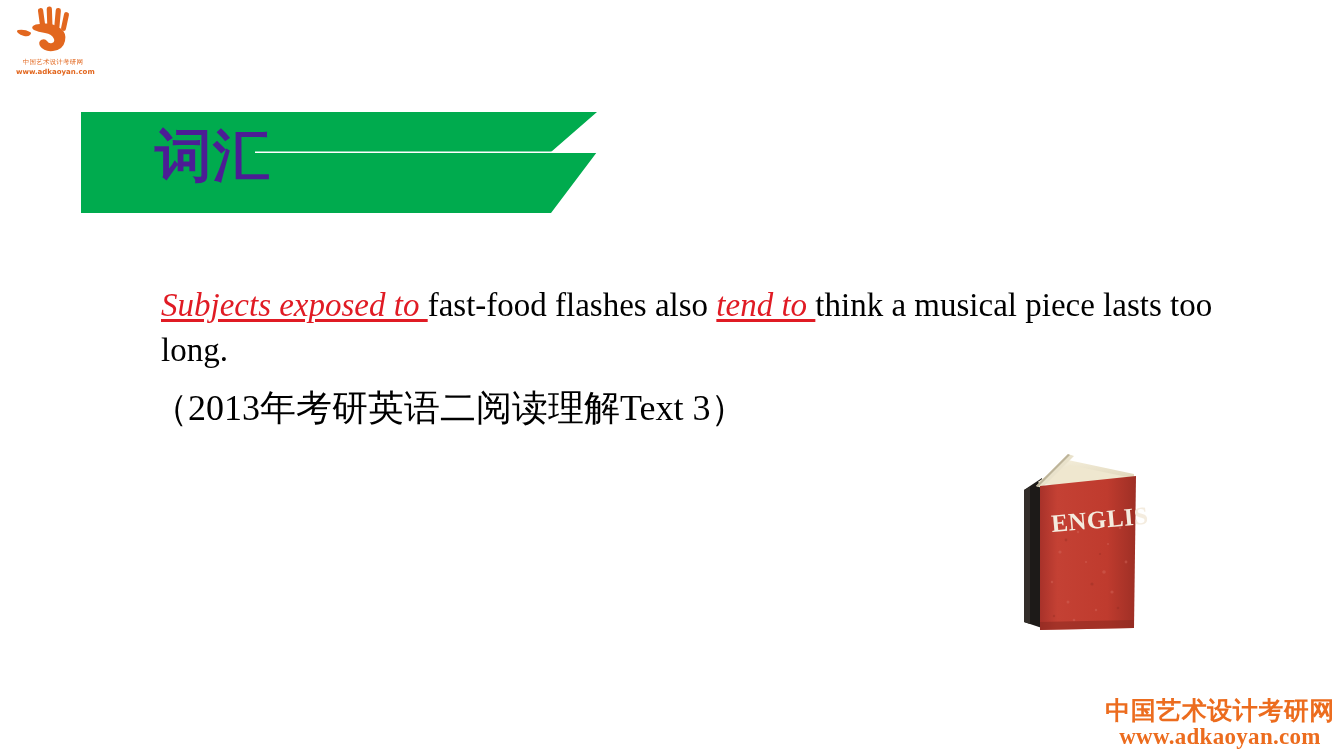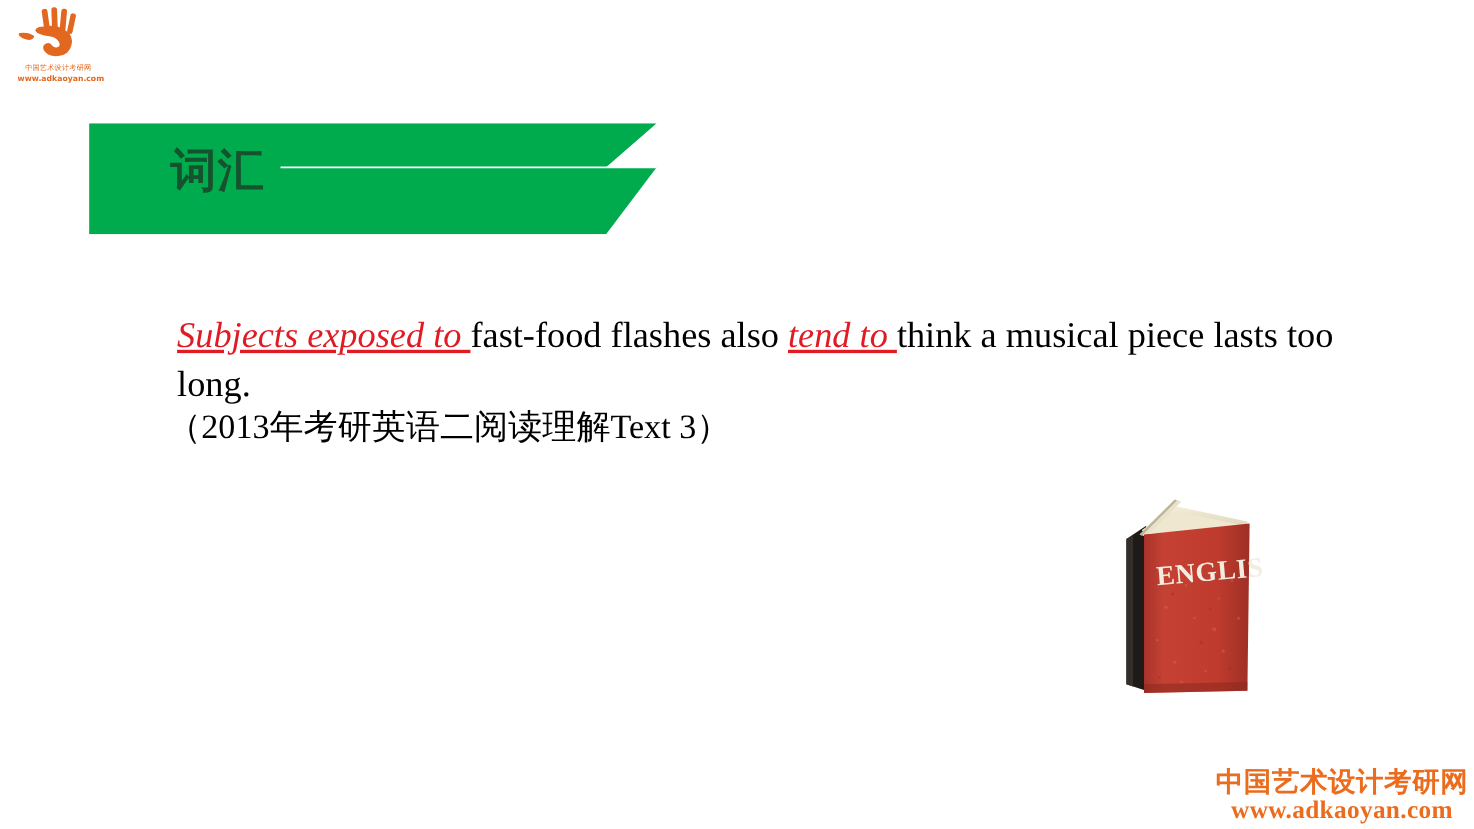"词汇" .banner-title { color: #14532d -> #4c1d95; font-size: 42px -> 57px }
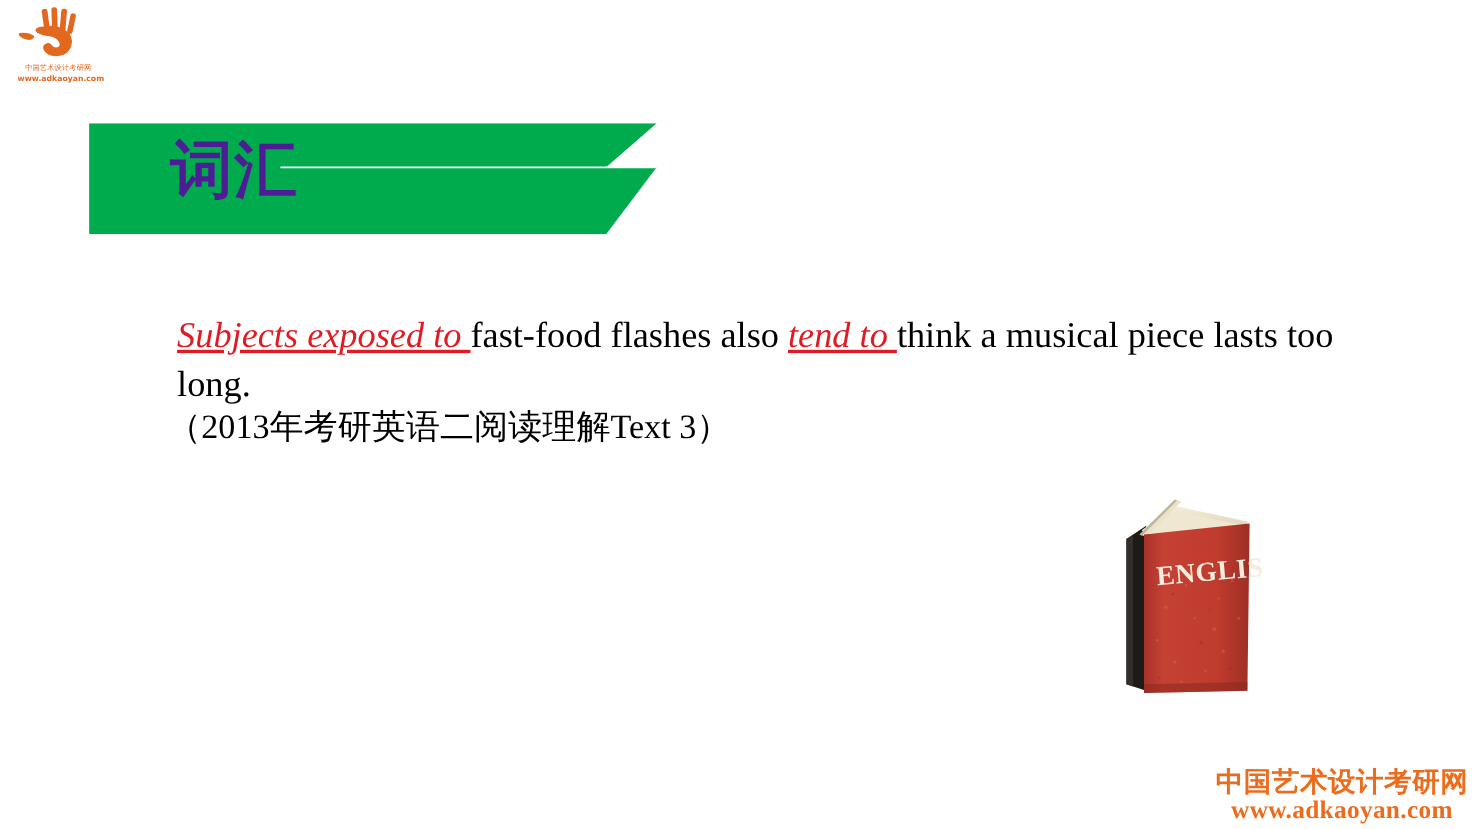"（2013年考研英语二阅读理解Text 3）" .citation { font-size: 31px -> 36px; top: 367px -> 387px }
